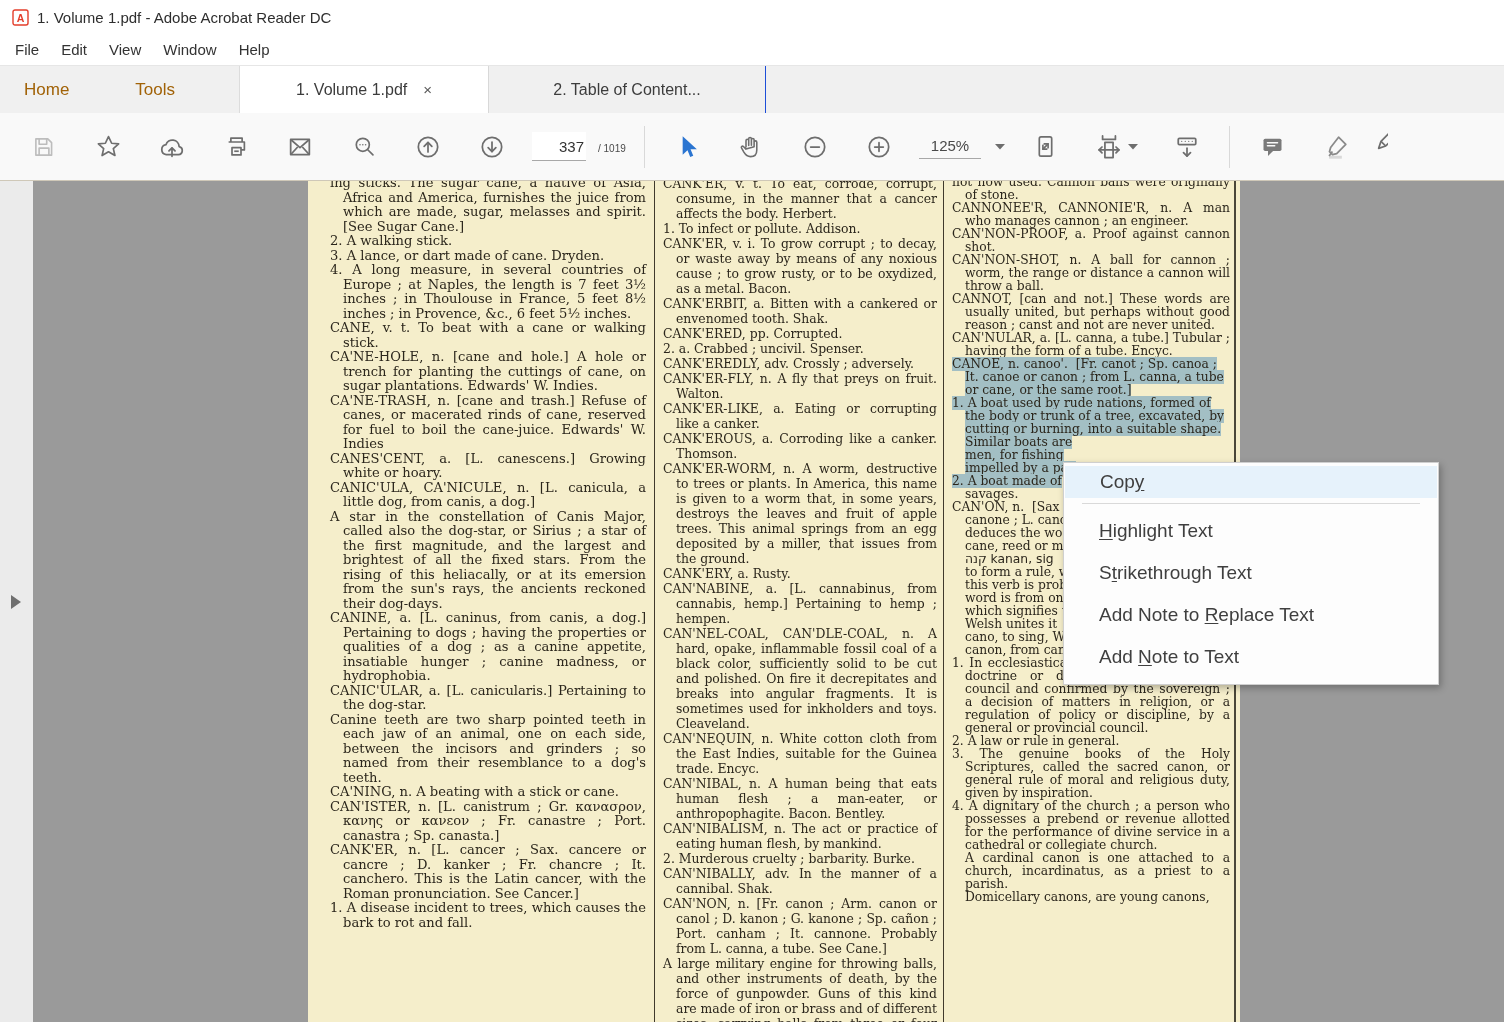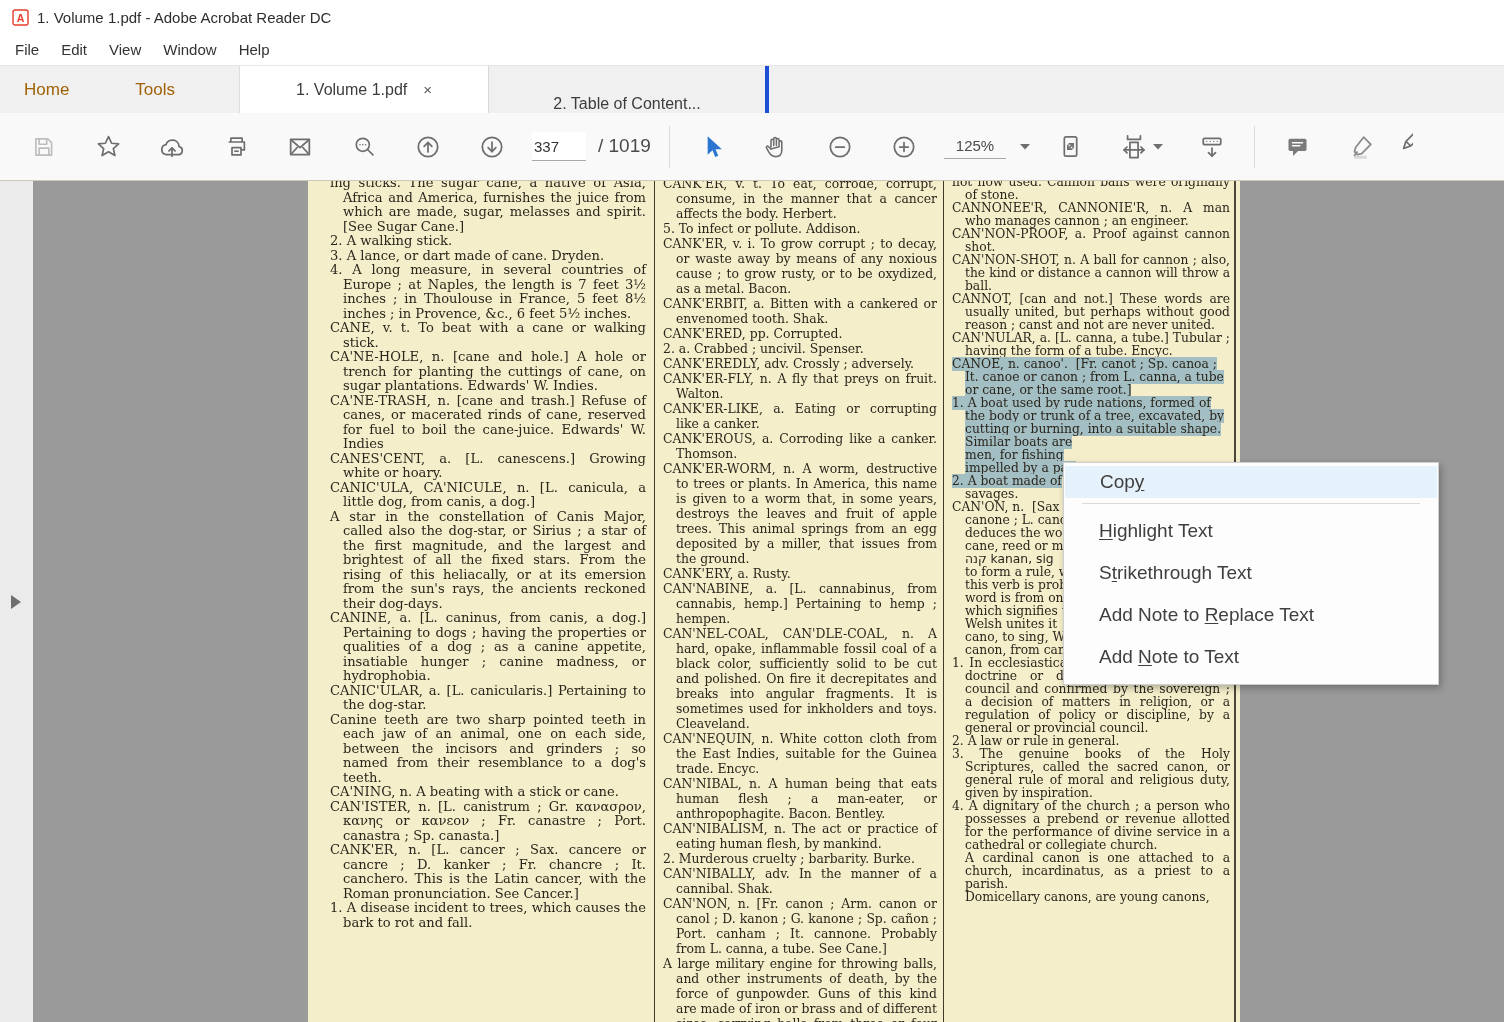"2. Table of Content..." .doctab.inactive { align-items: flex-end -> none; border-right: 4px solid #1d4ed8 -> 1px solid #1d4ed8 }
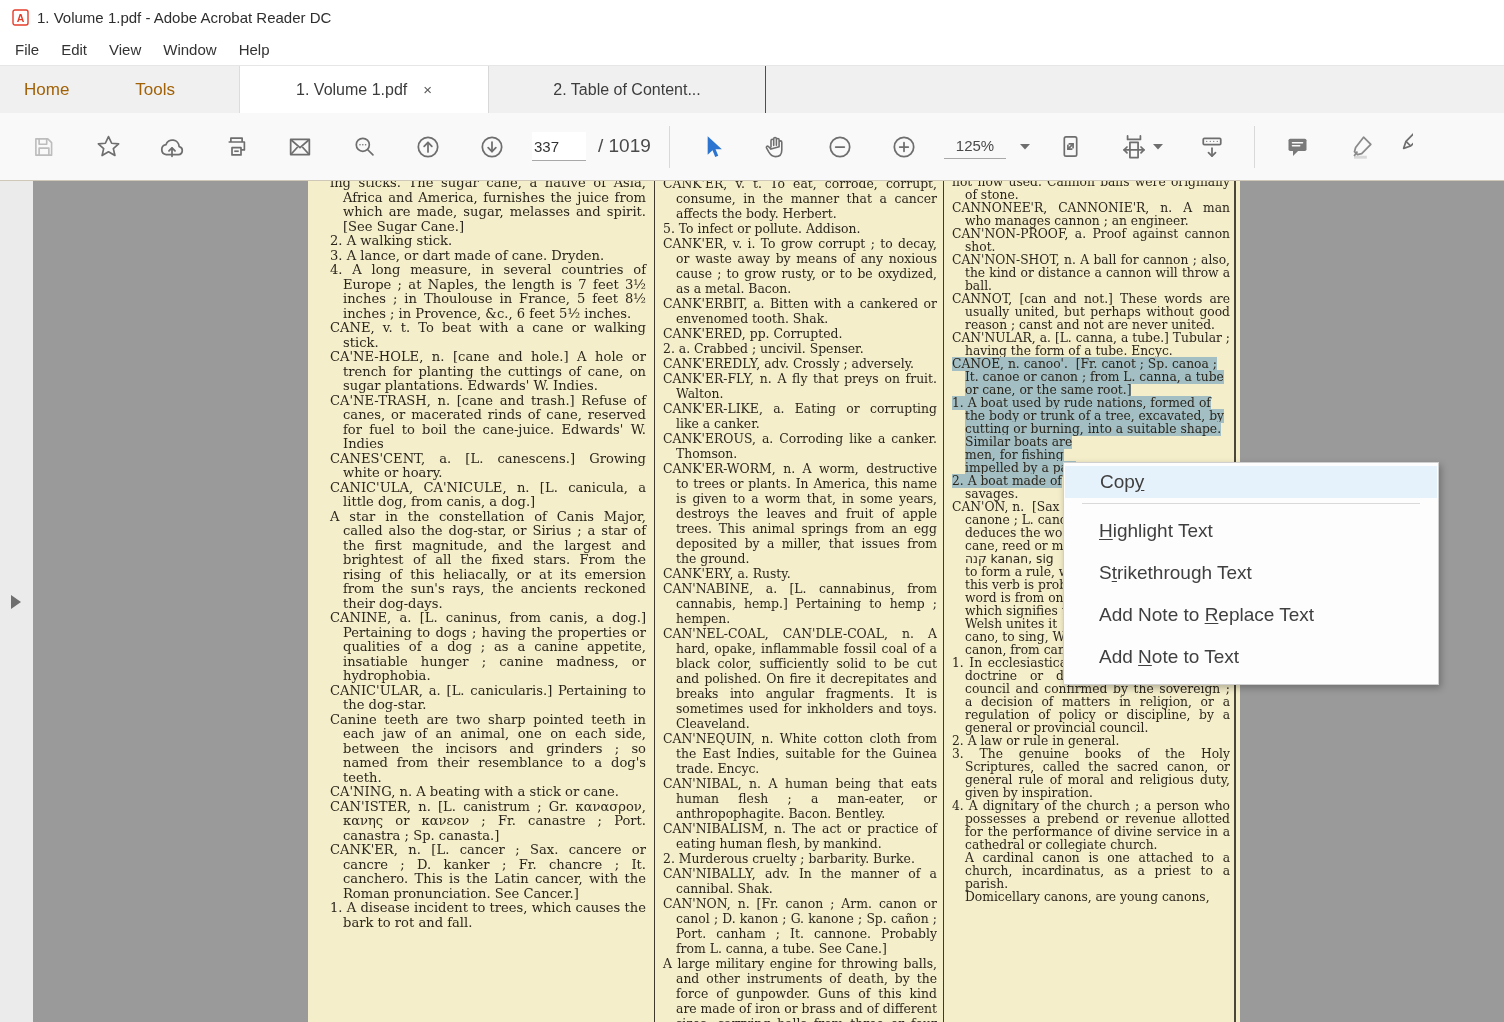"337" .pagenum { text-align: left -> right }
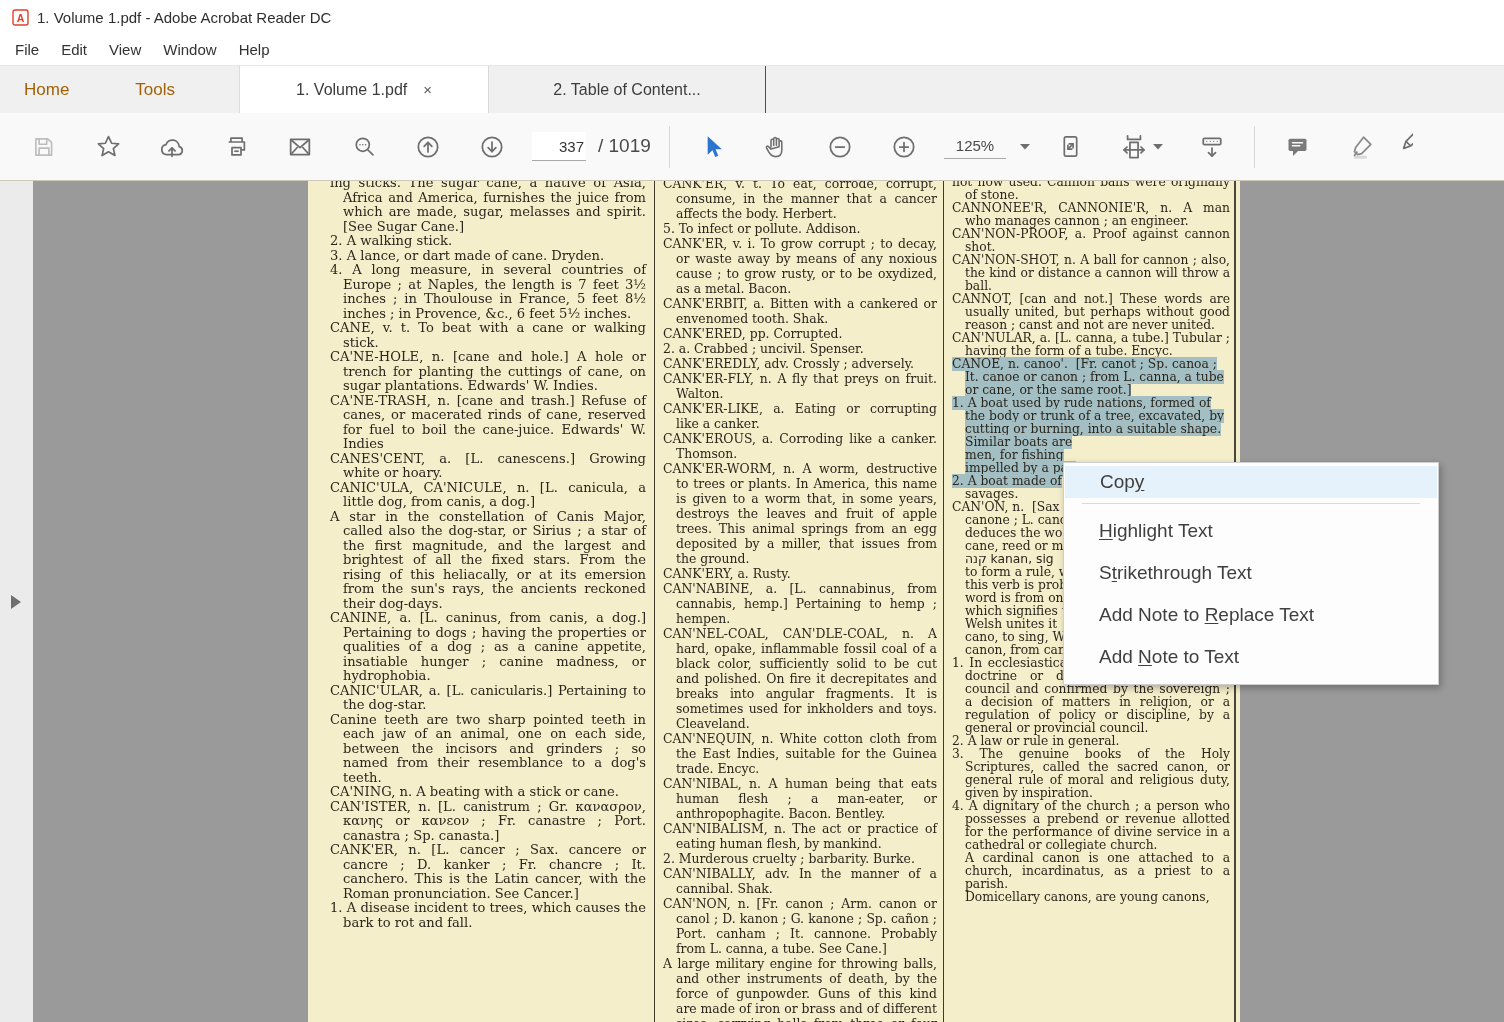"/ 1019" .pagetotal { font-size: 19px -> 10px }
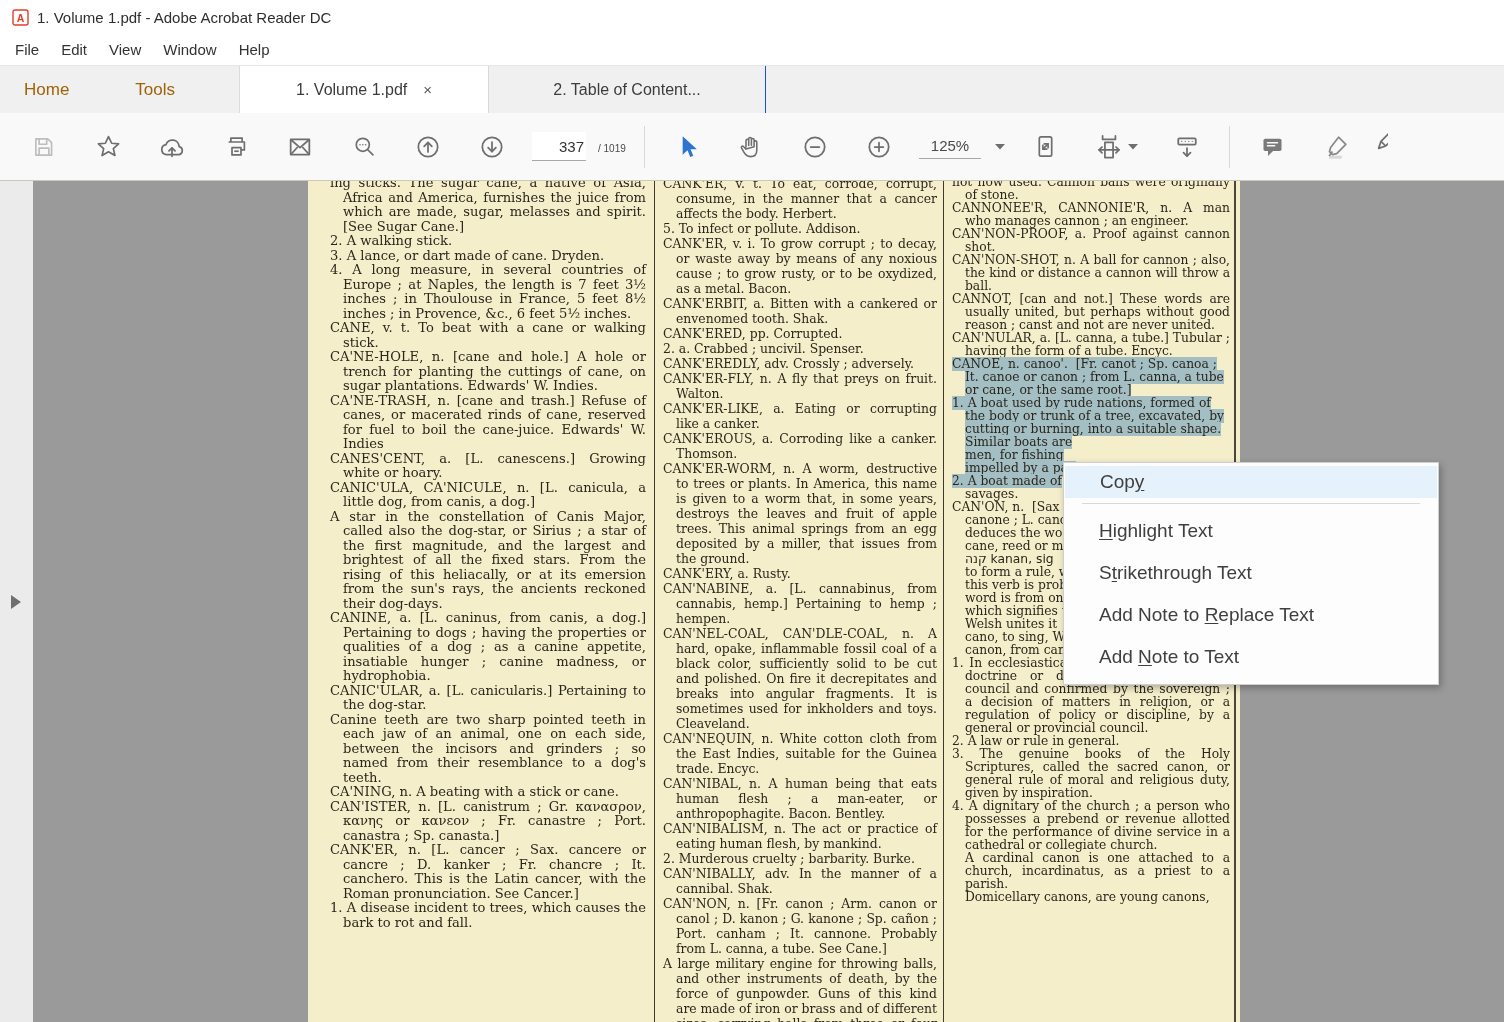"5. To infect or pollute." span { text: 5 -> 1 }
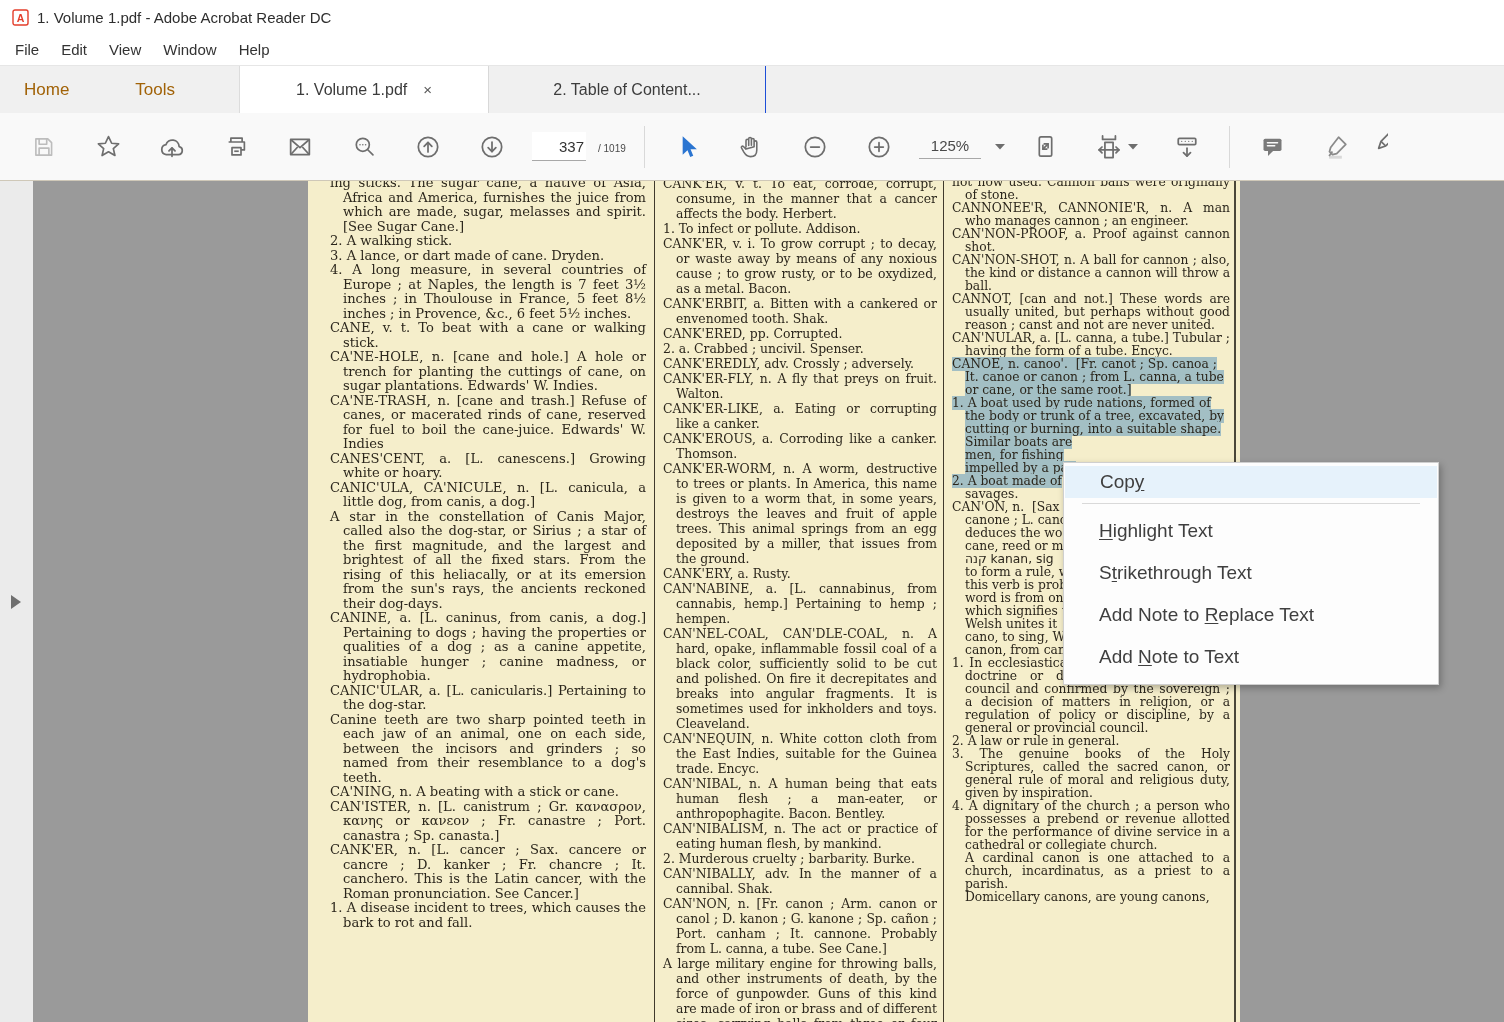"CAN'NON-SHOT, n. A ball for" span { text: also, the kind -> worm, the range }
